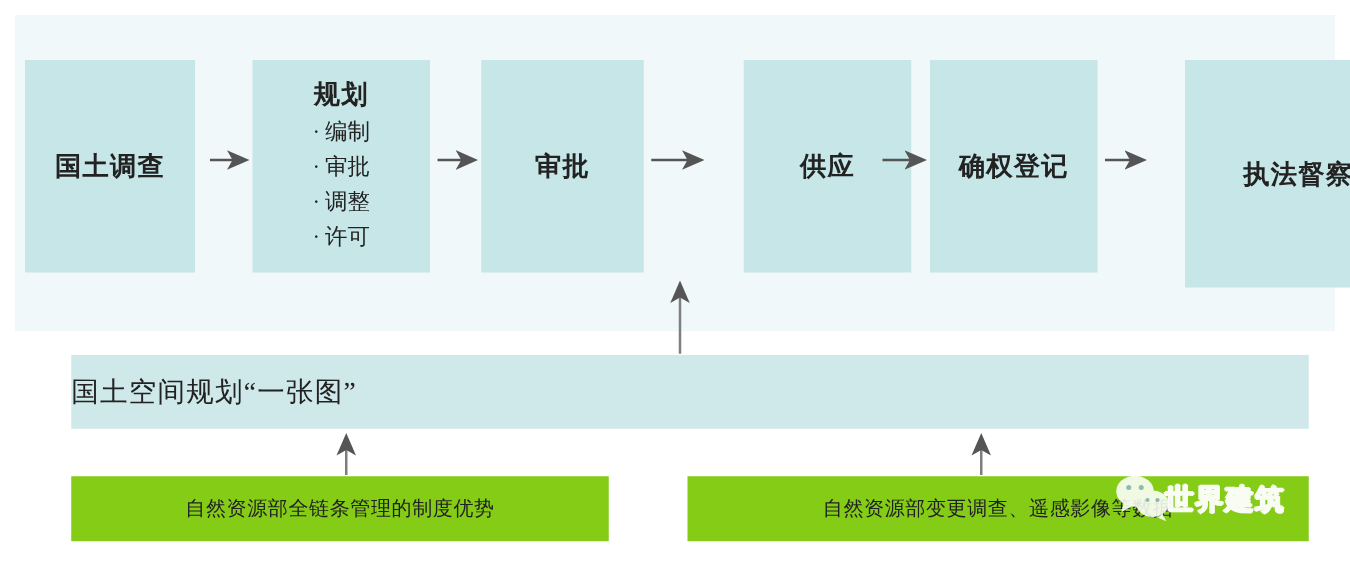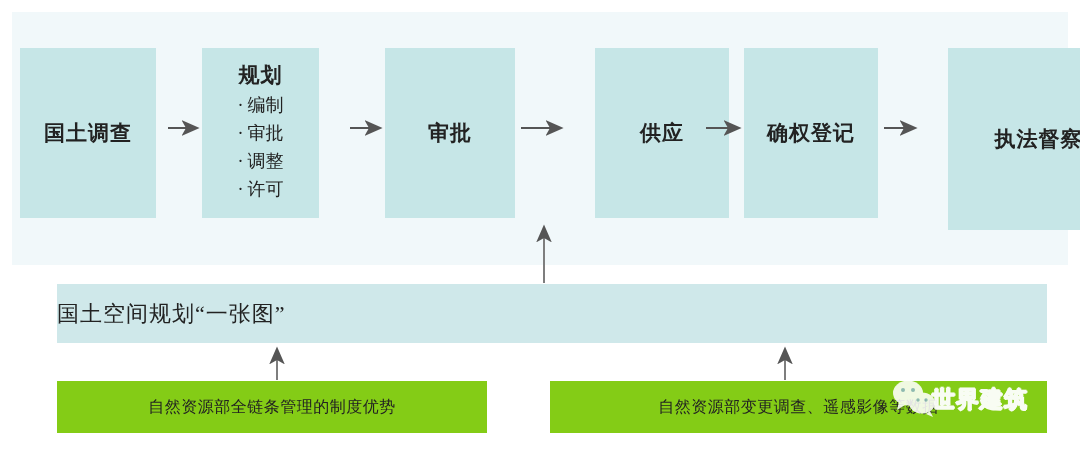"规划" div.box { width: 117px -> 142px }
